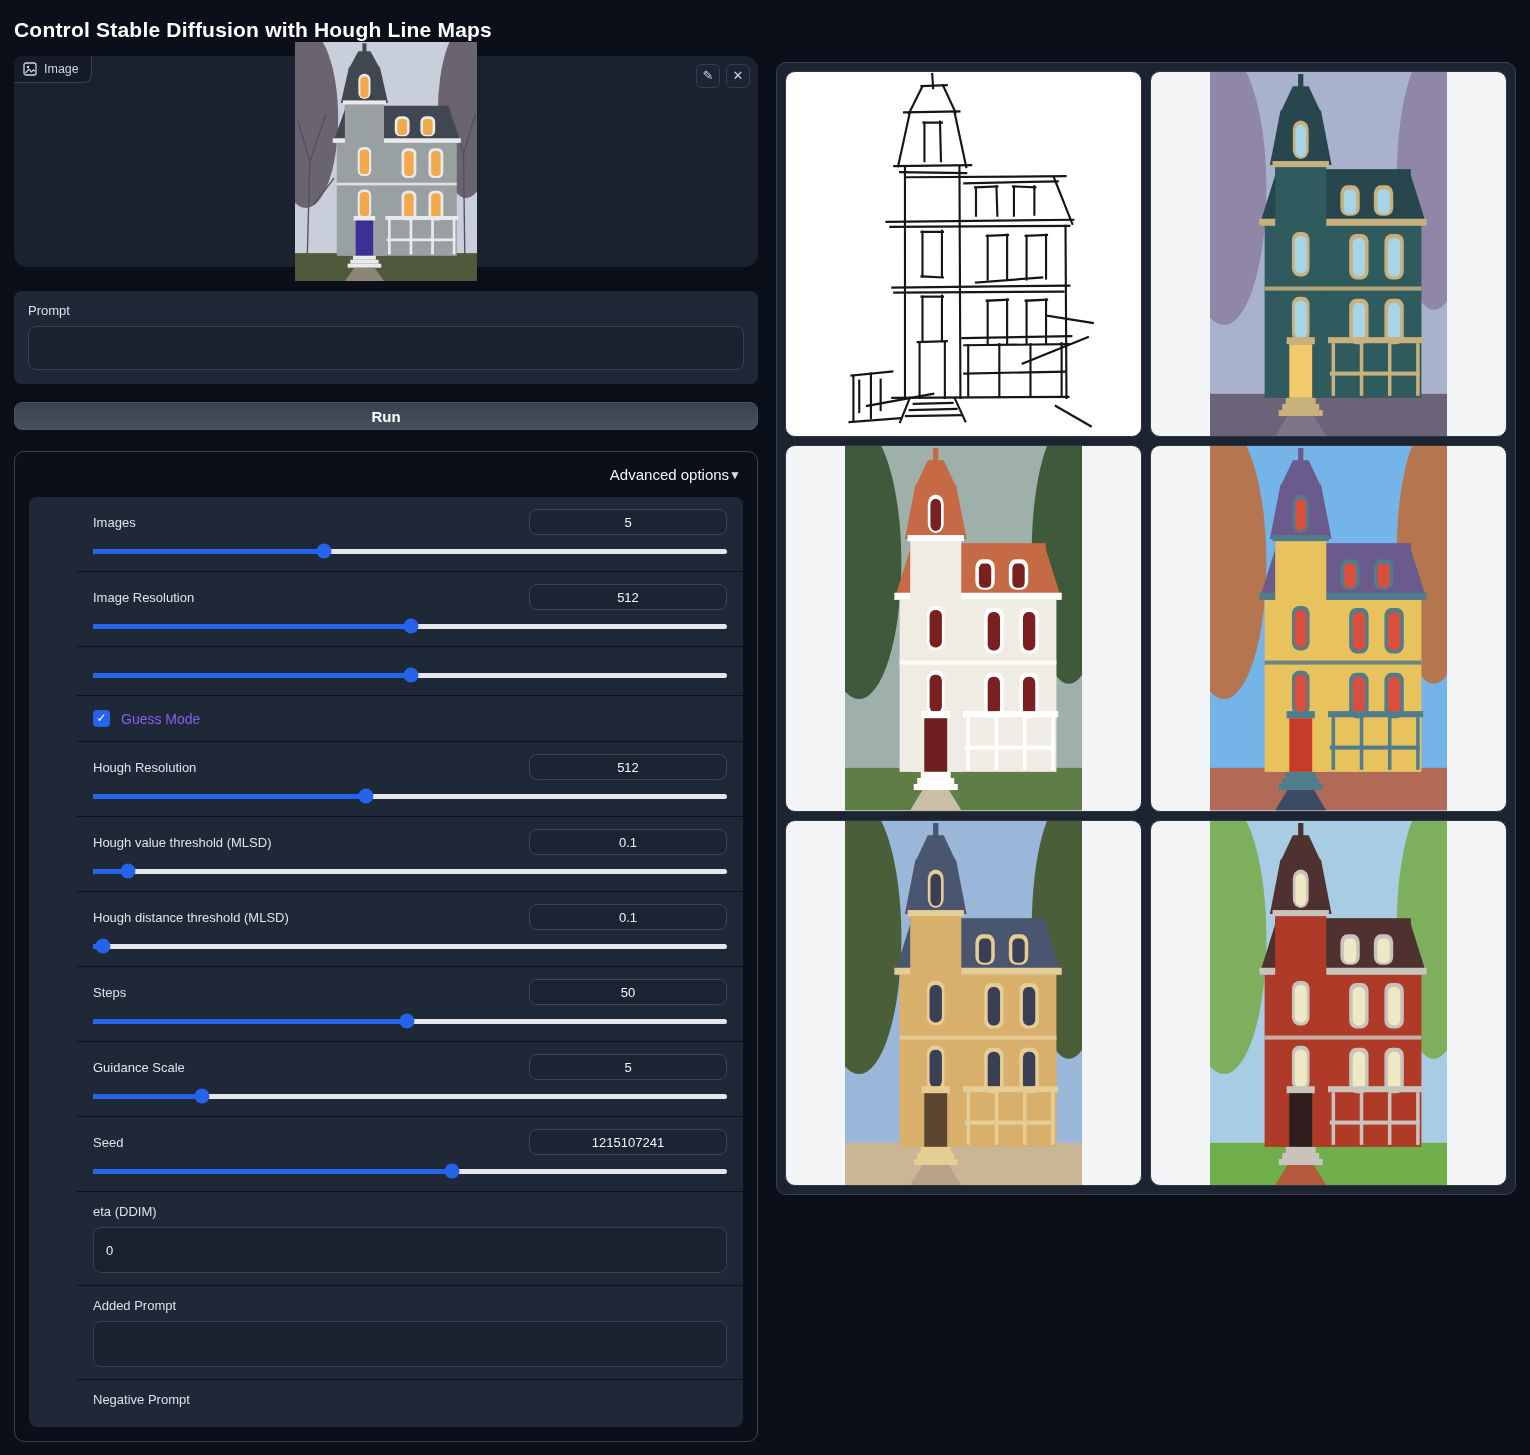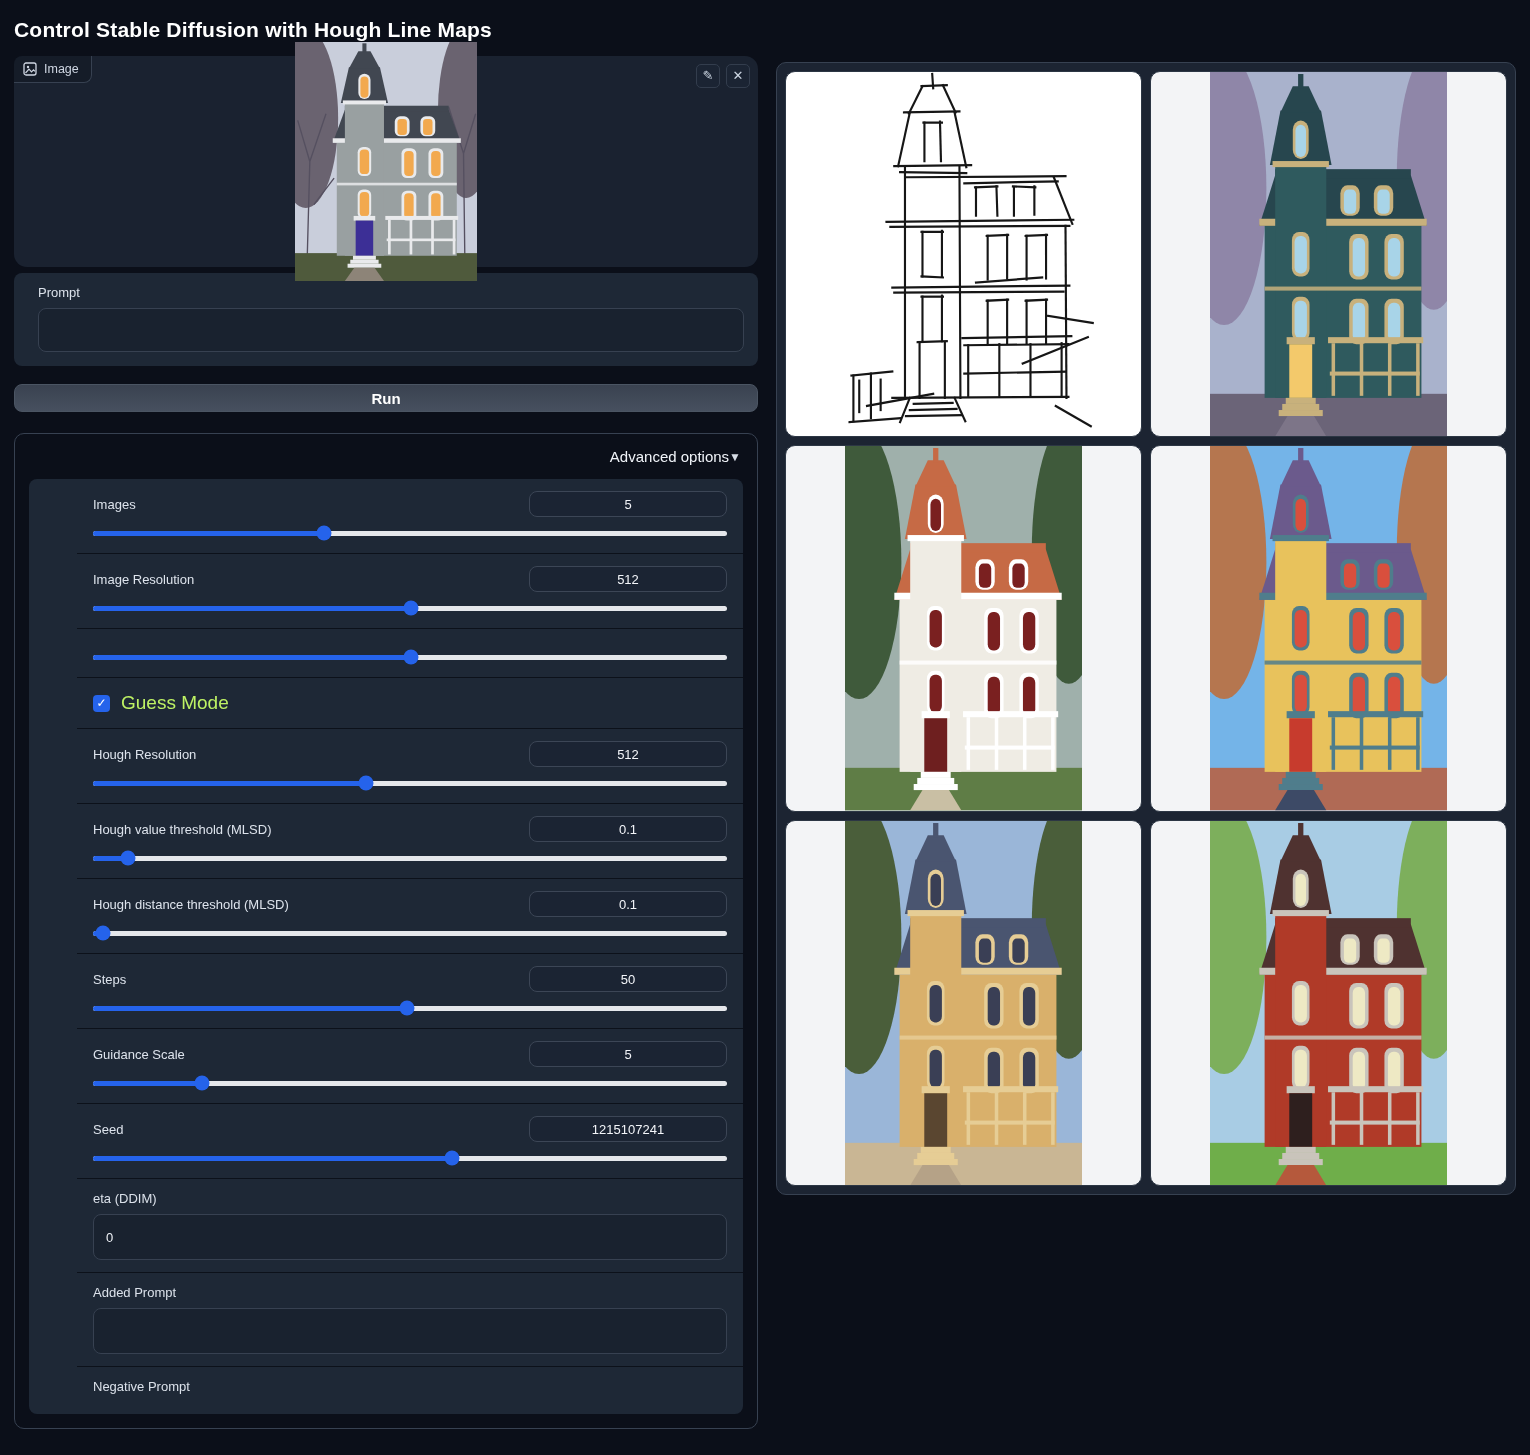"Prompt" .prompt-block { margin-top: 6px -> 24px; padding: 12px 14px 14px 24px -> 12px 14px 14px 14px }
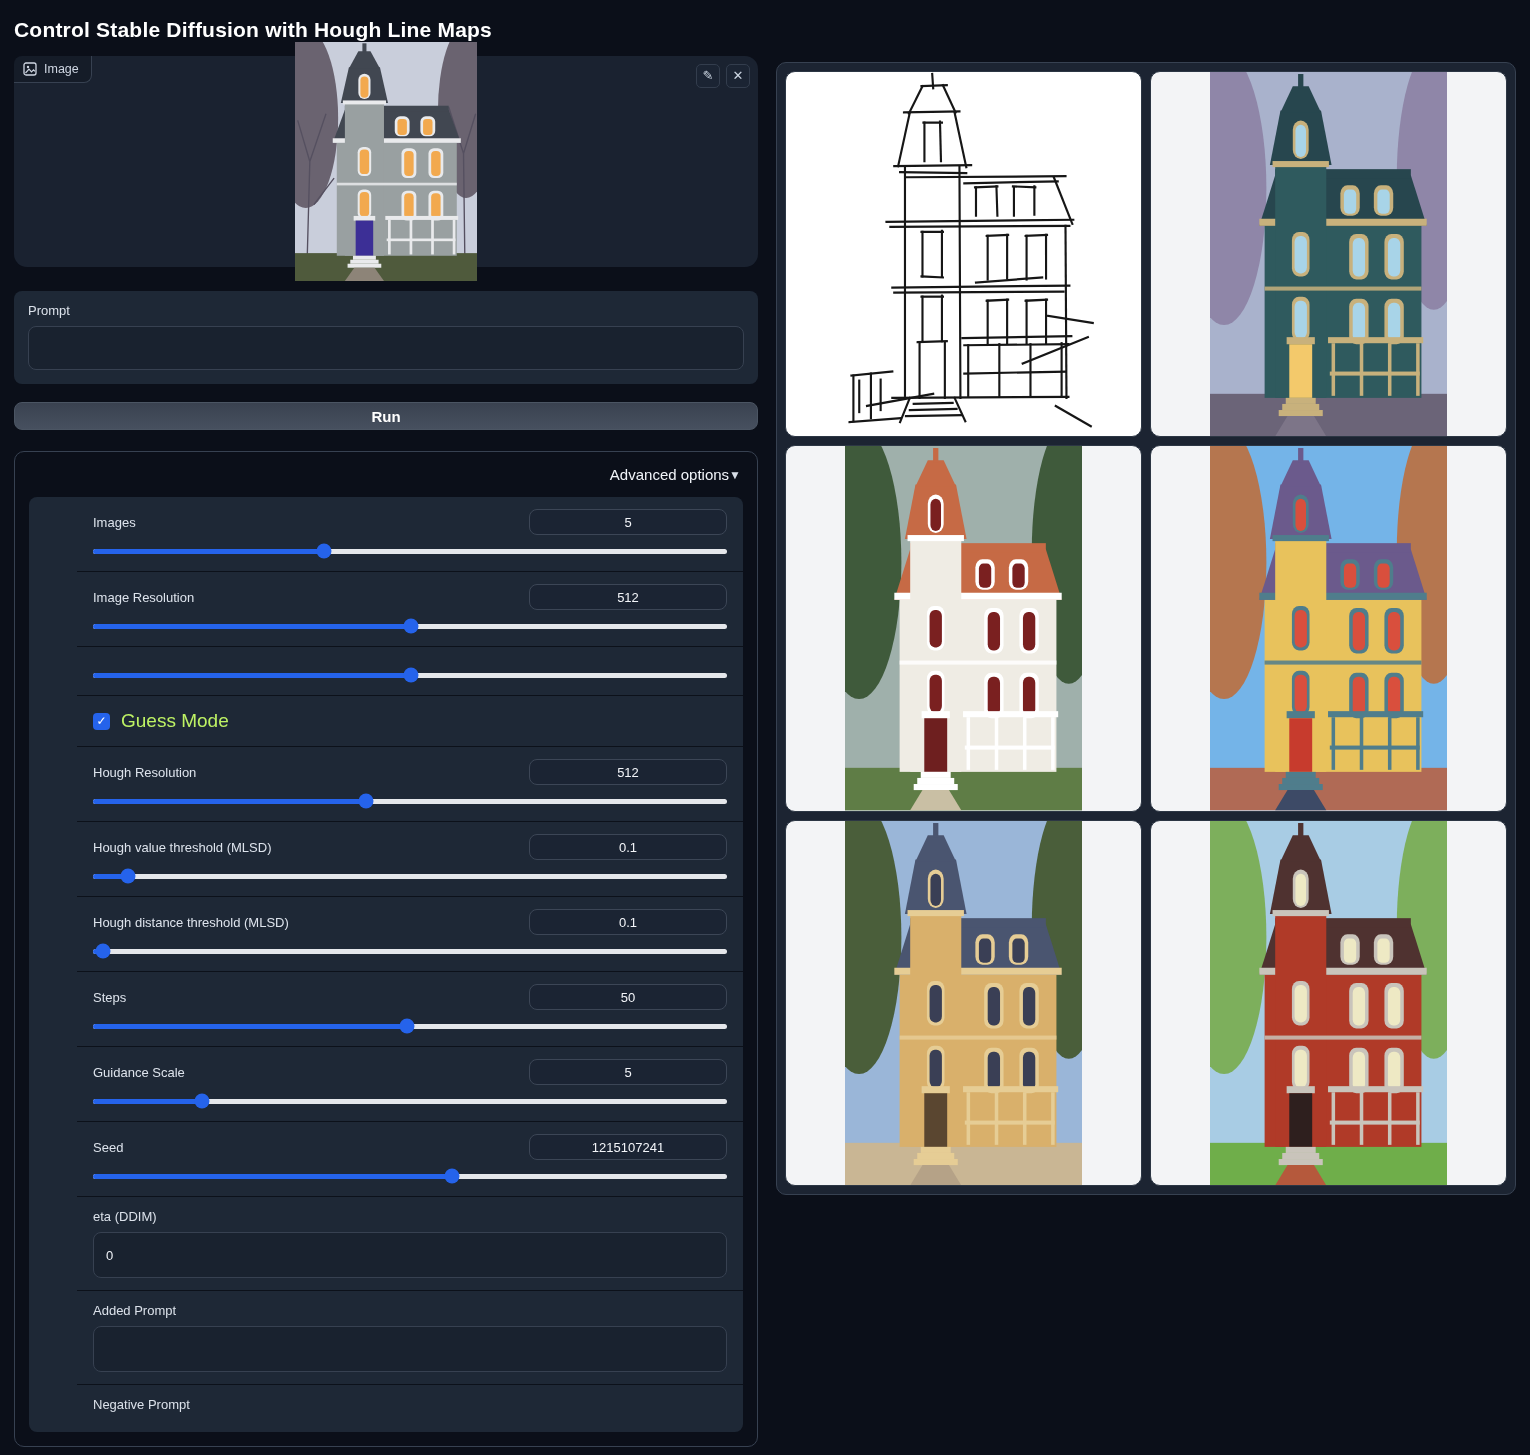"Guess Mode" span { color: #bef264 -> #8b5cf6; font-size: 19px -> 14px }
